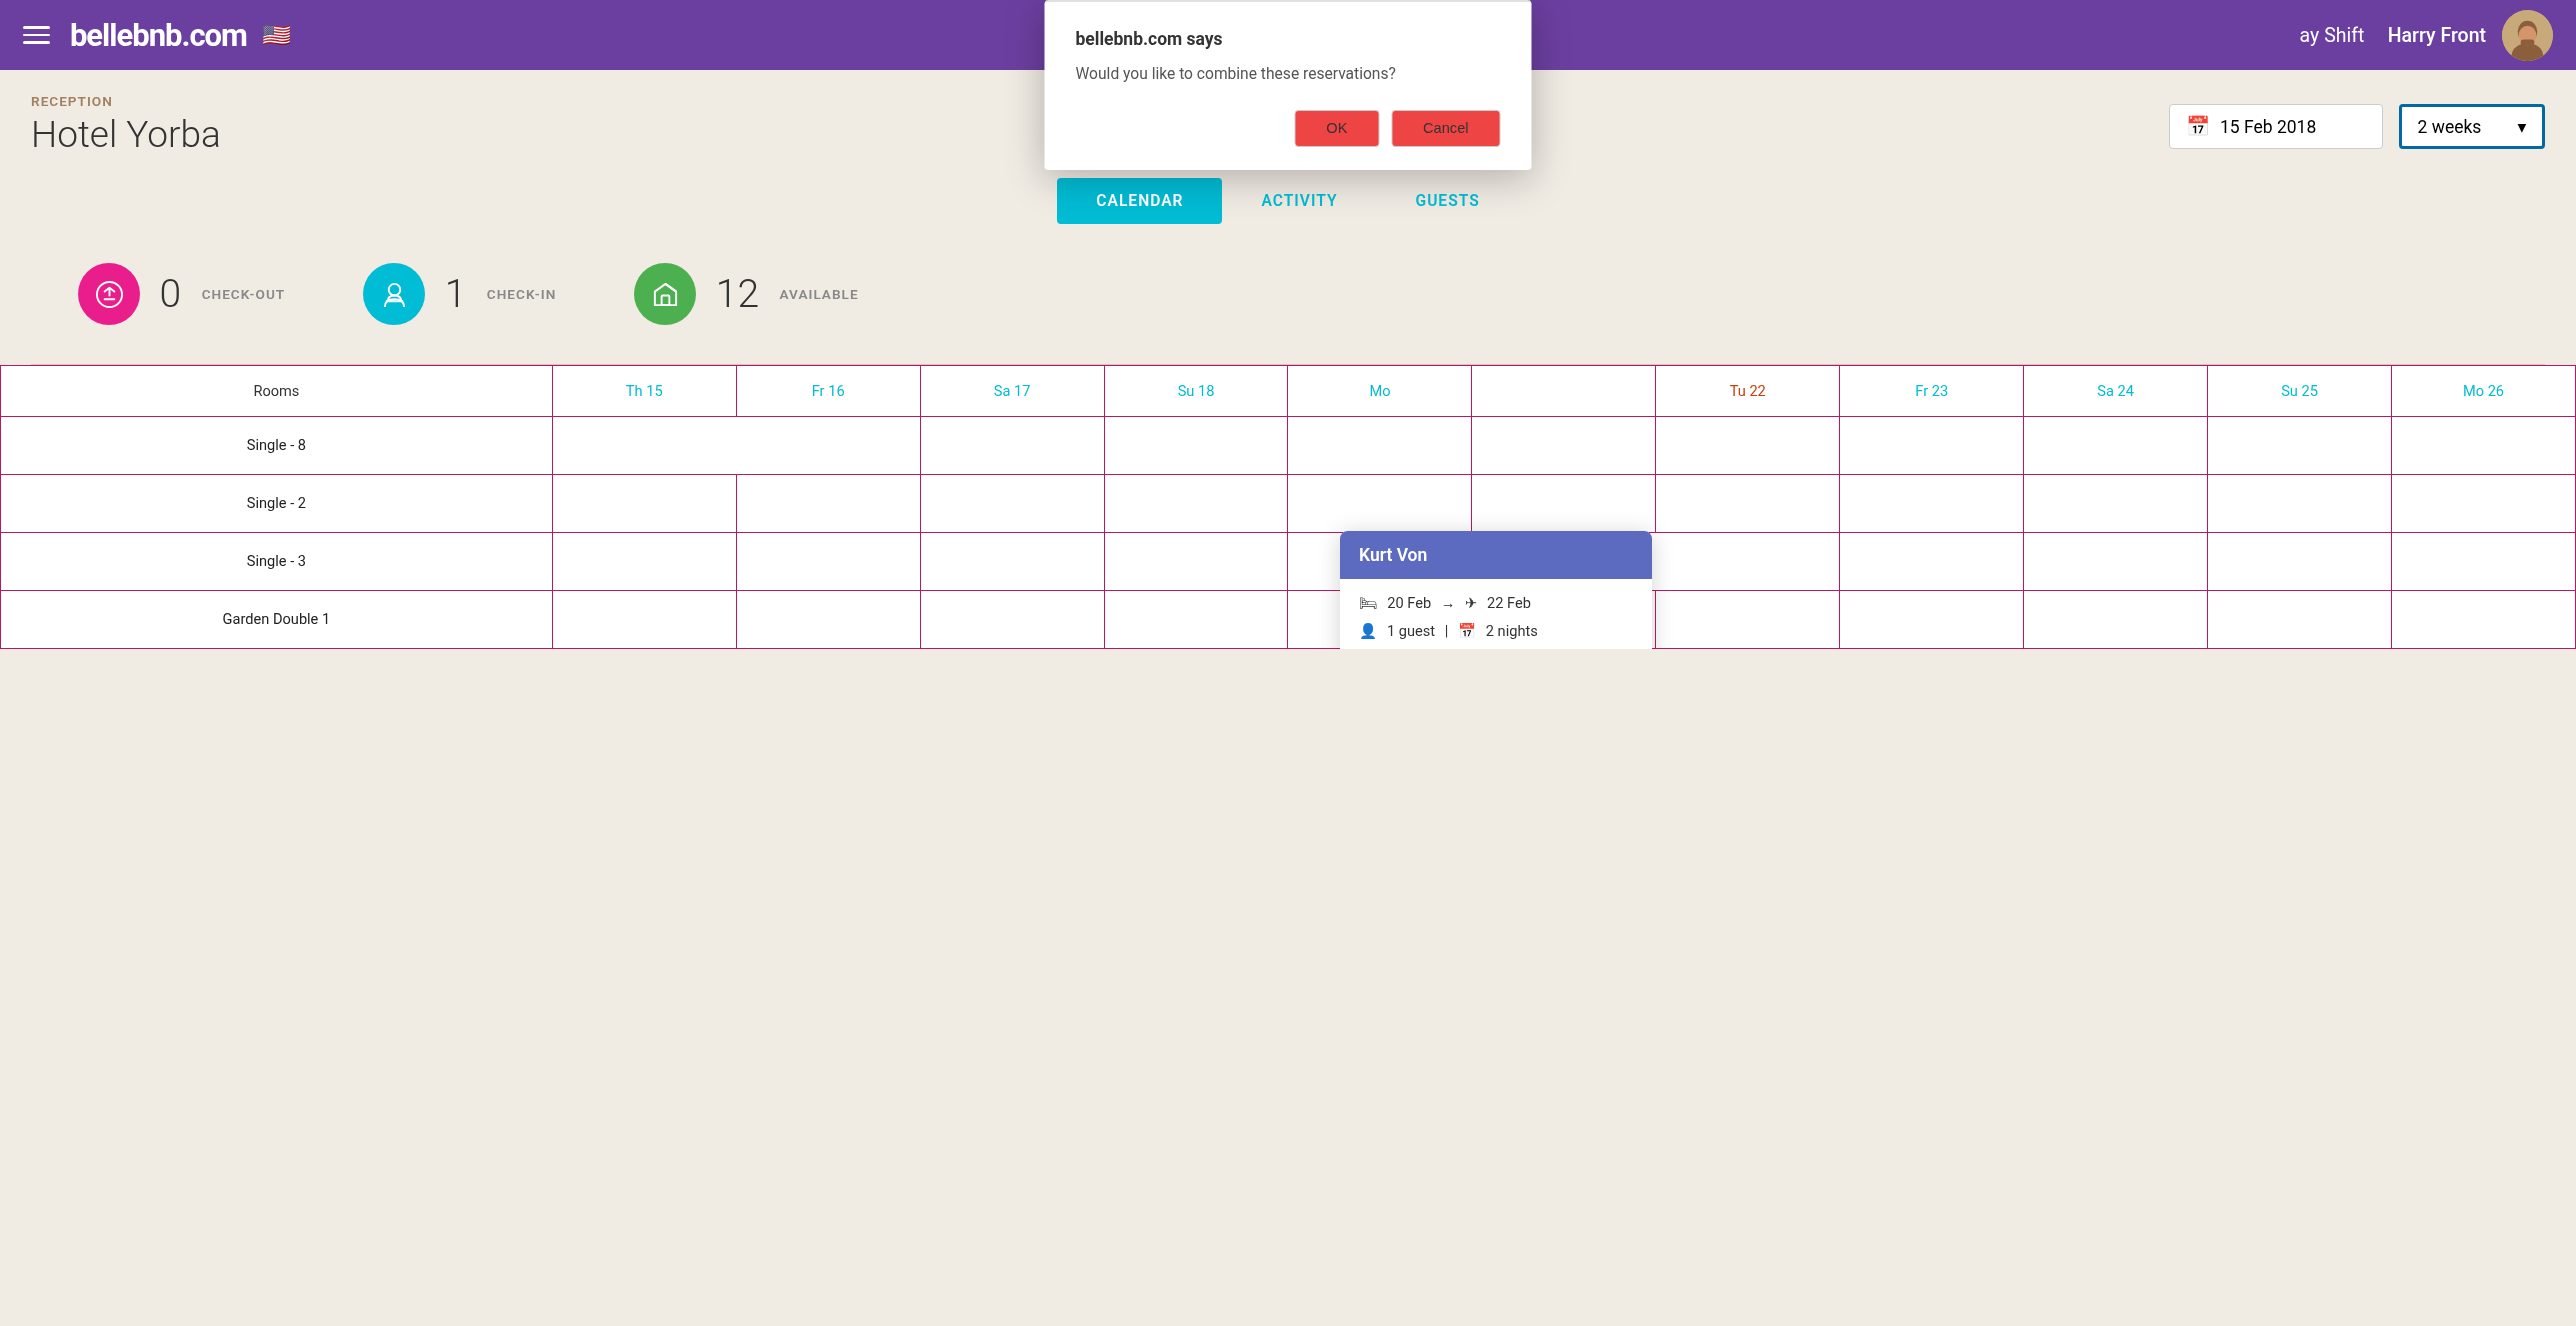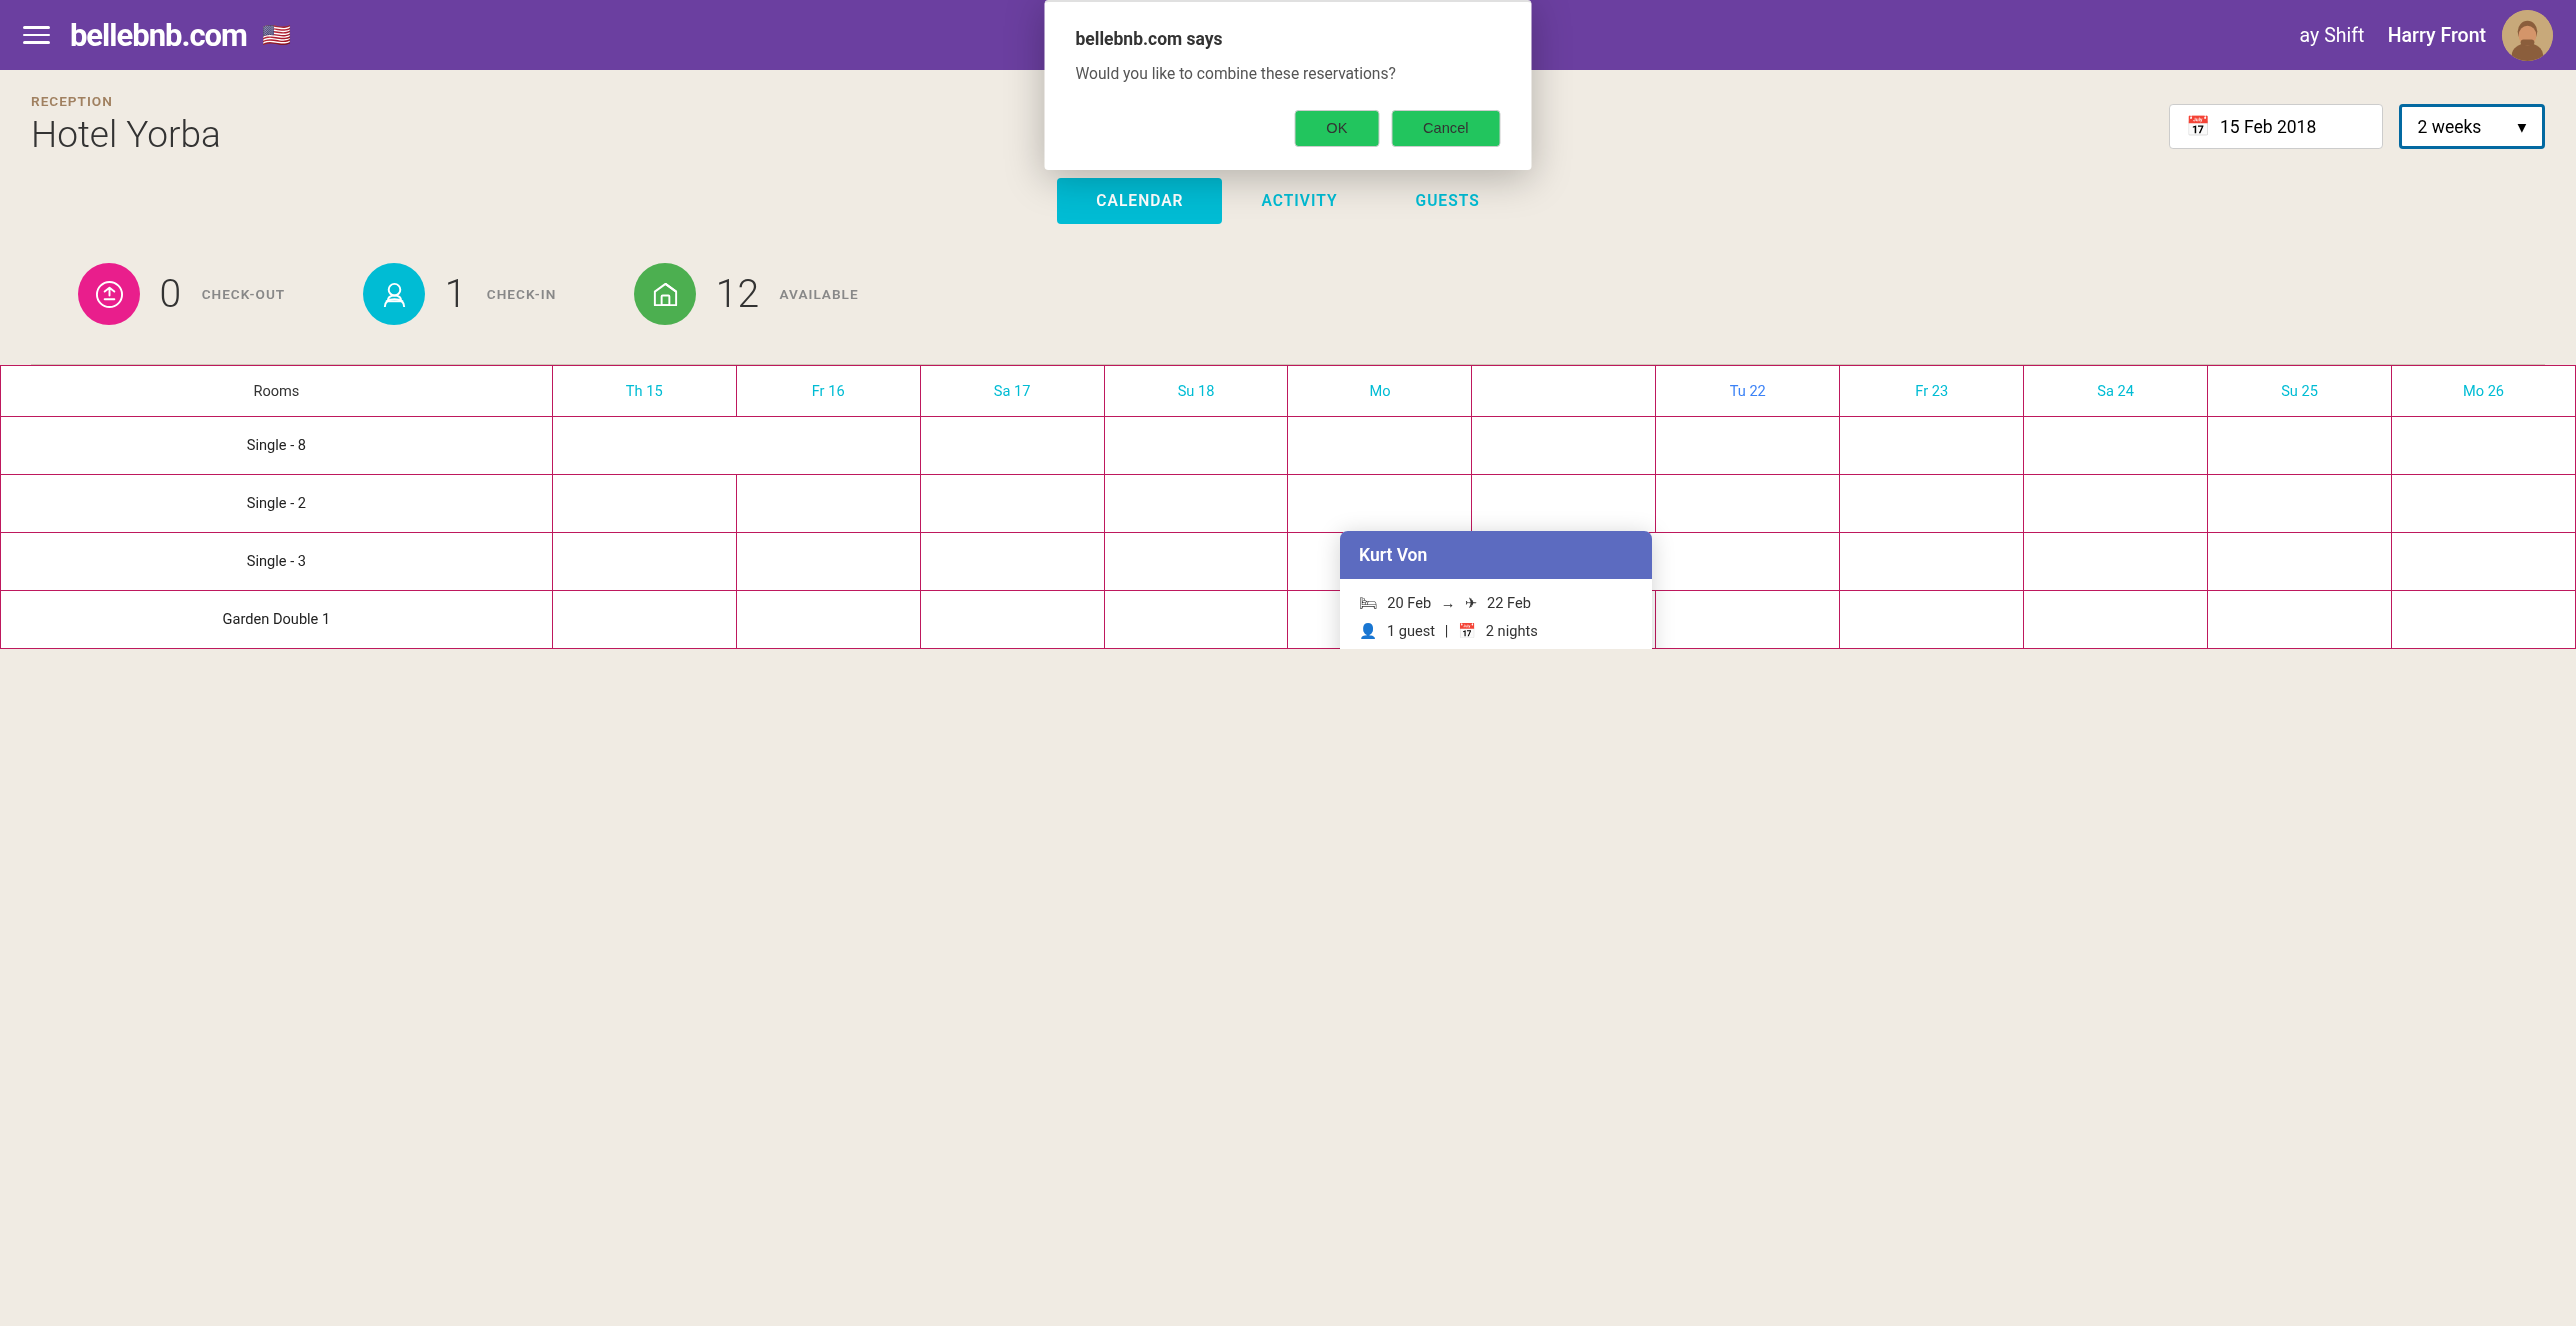"OK" .dialog-btn { background: #22c55e -> #ef4444 }
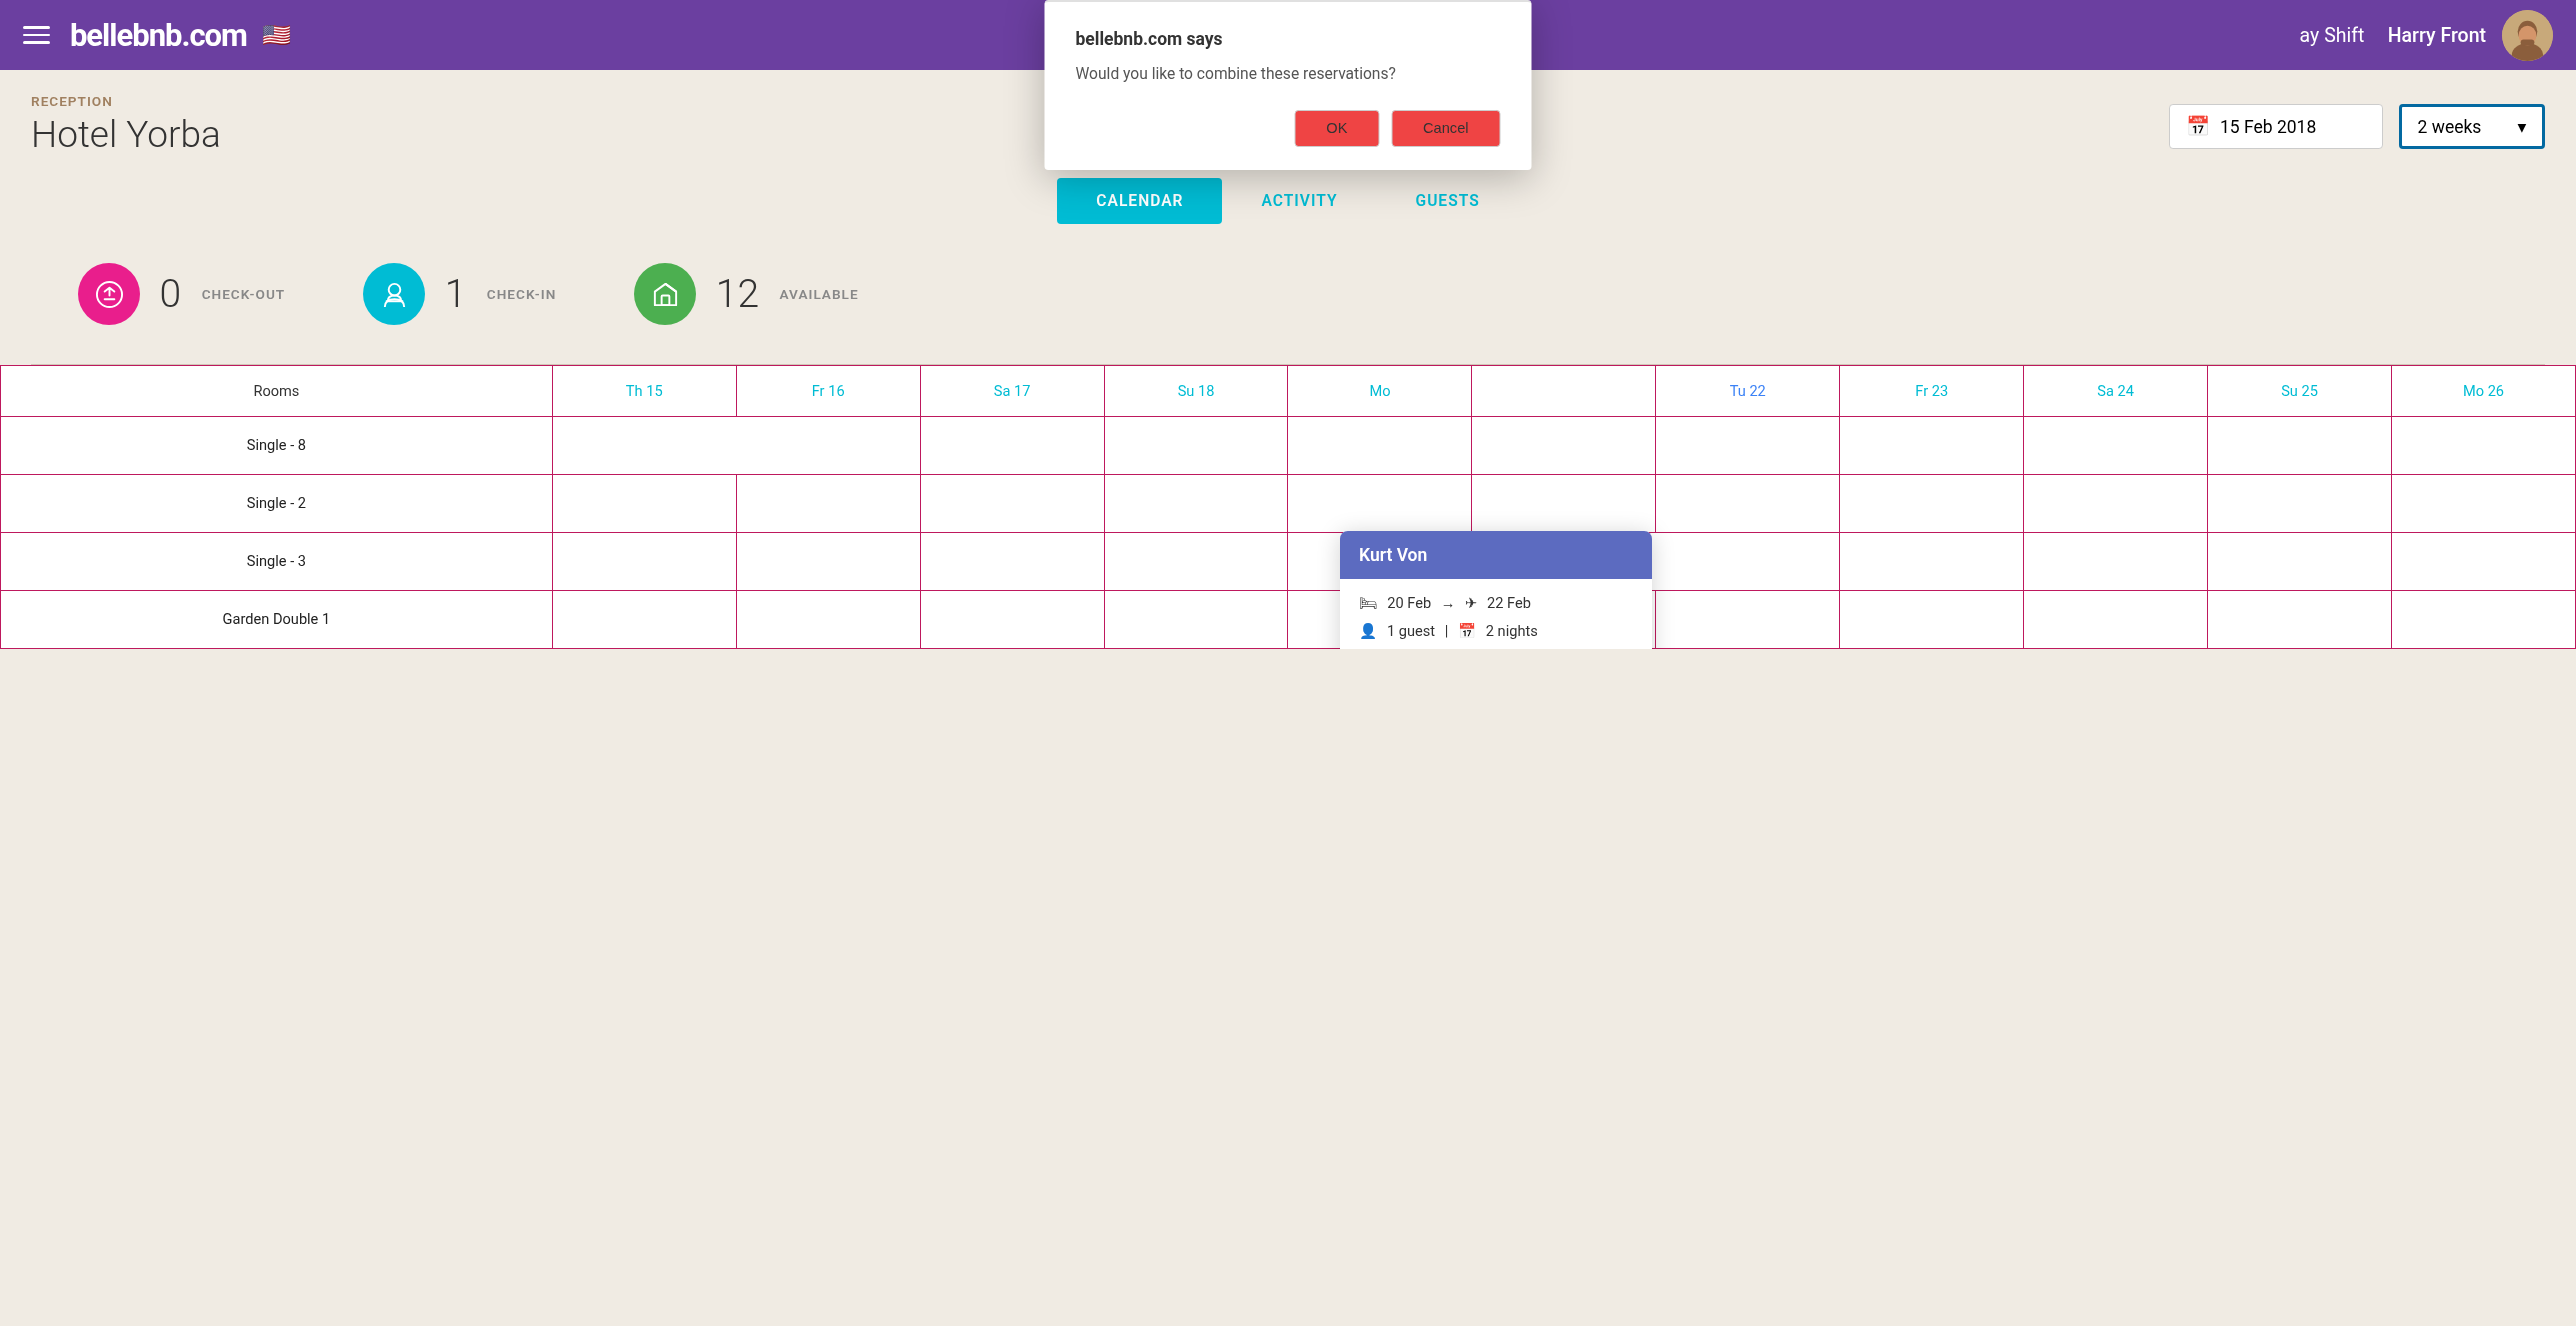"Tu 22" th.col-date { color: #3b82f6 -> #c2410c }
